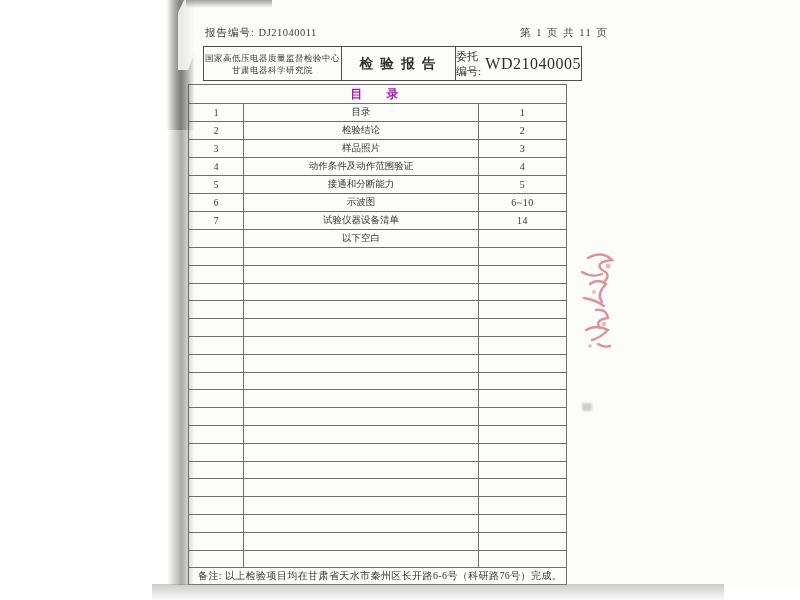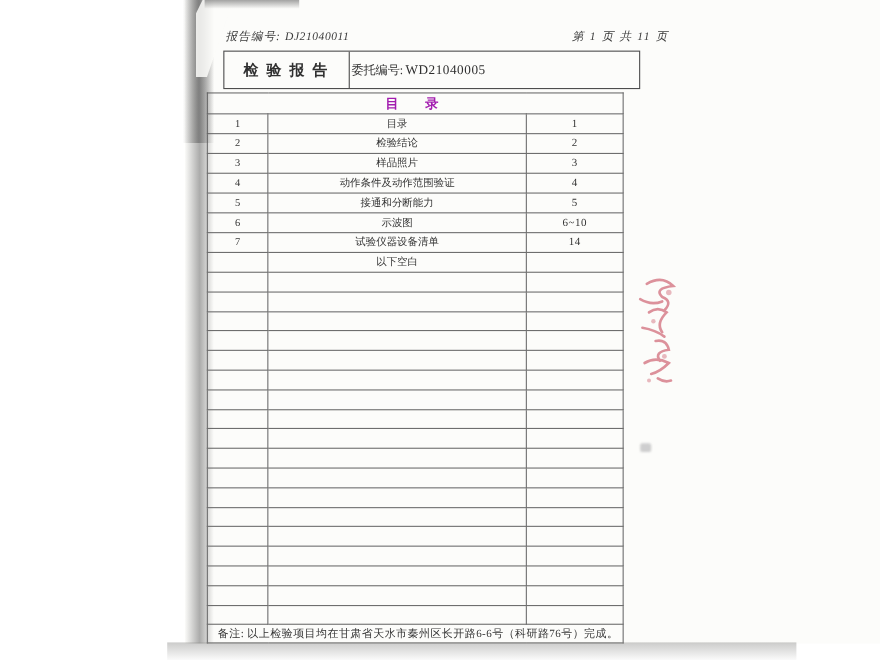"报告编号: DJ21040011" .meta-row { font-style: italic -> none }
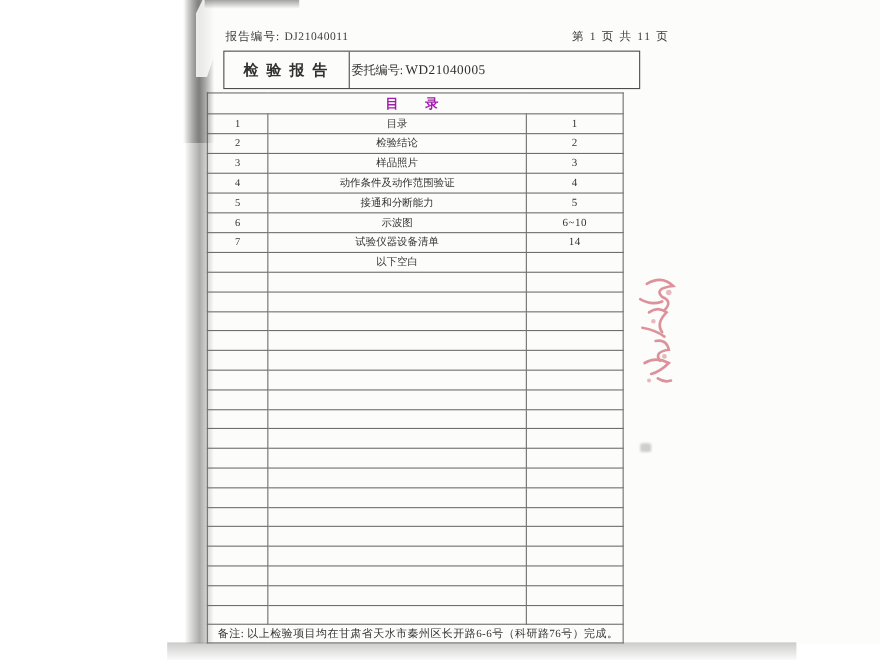"国家高低压电器质量监督检验中心" div.hb-cell { html: none -> <div> <div>国家高低压电器质量监督检验中心</div> <div>甘肃电器科学研究院</div> </div> }
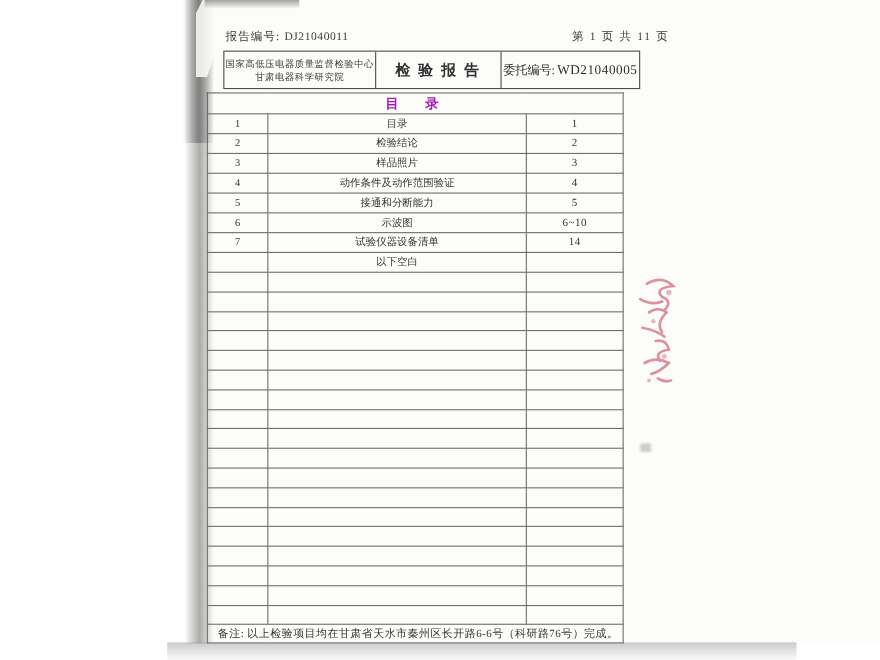"WD21040005" .hb-commission .num { font-size: 12px -> 16px }
